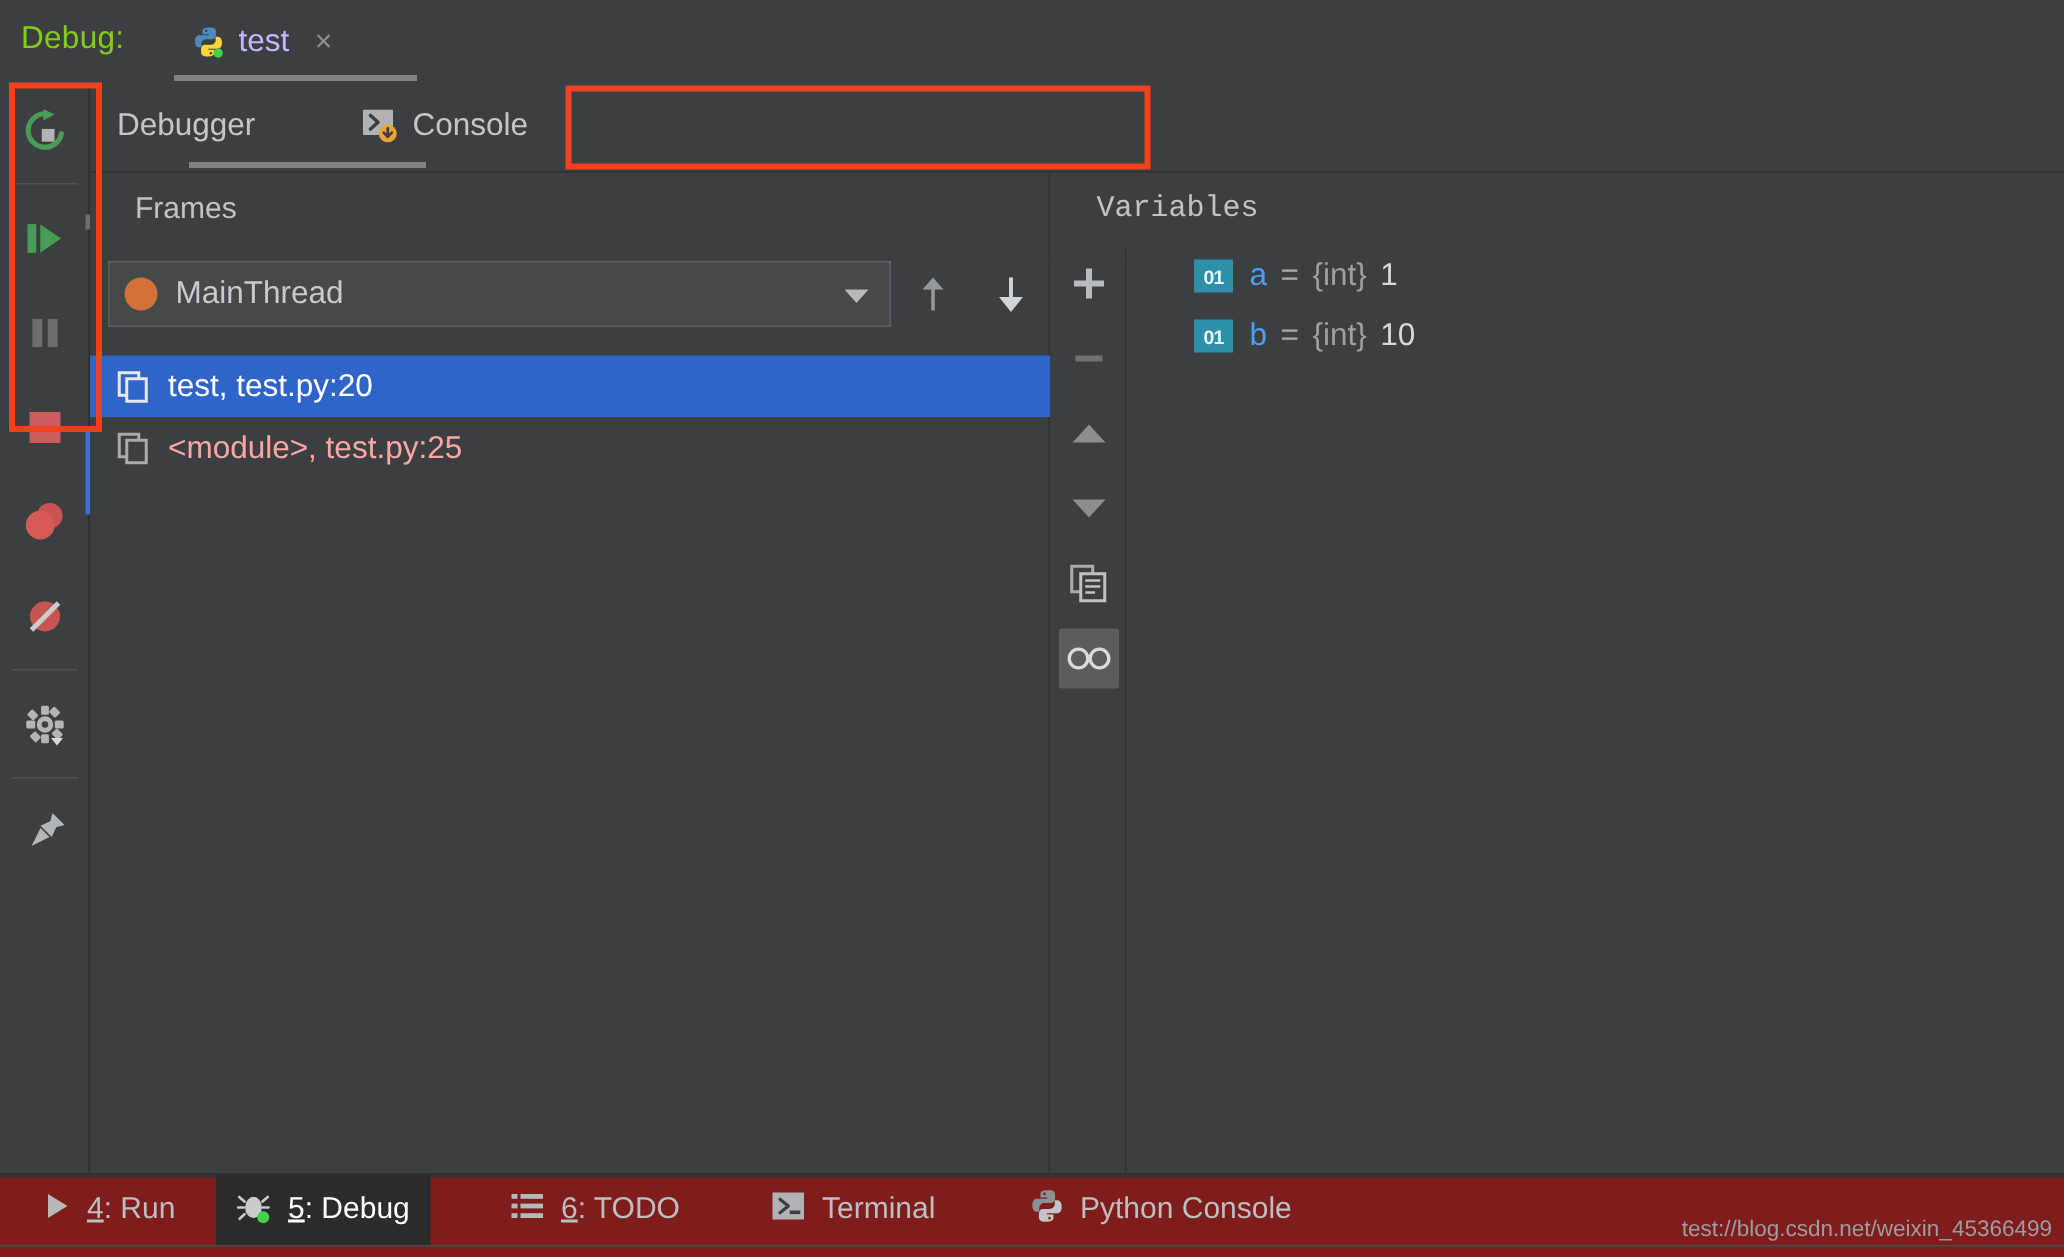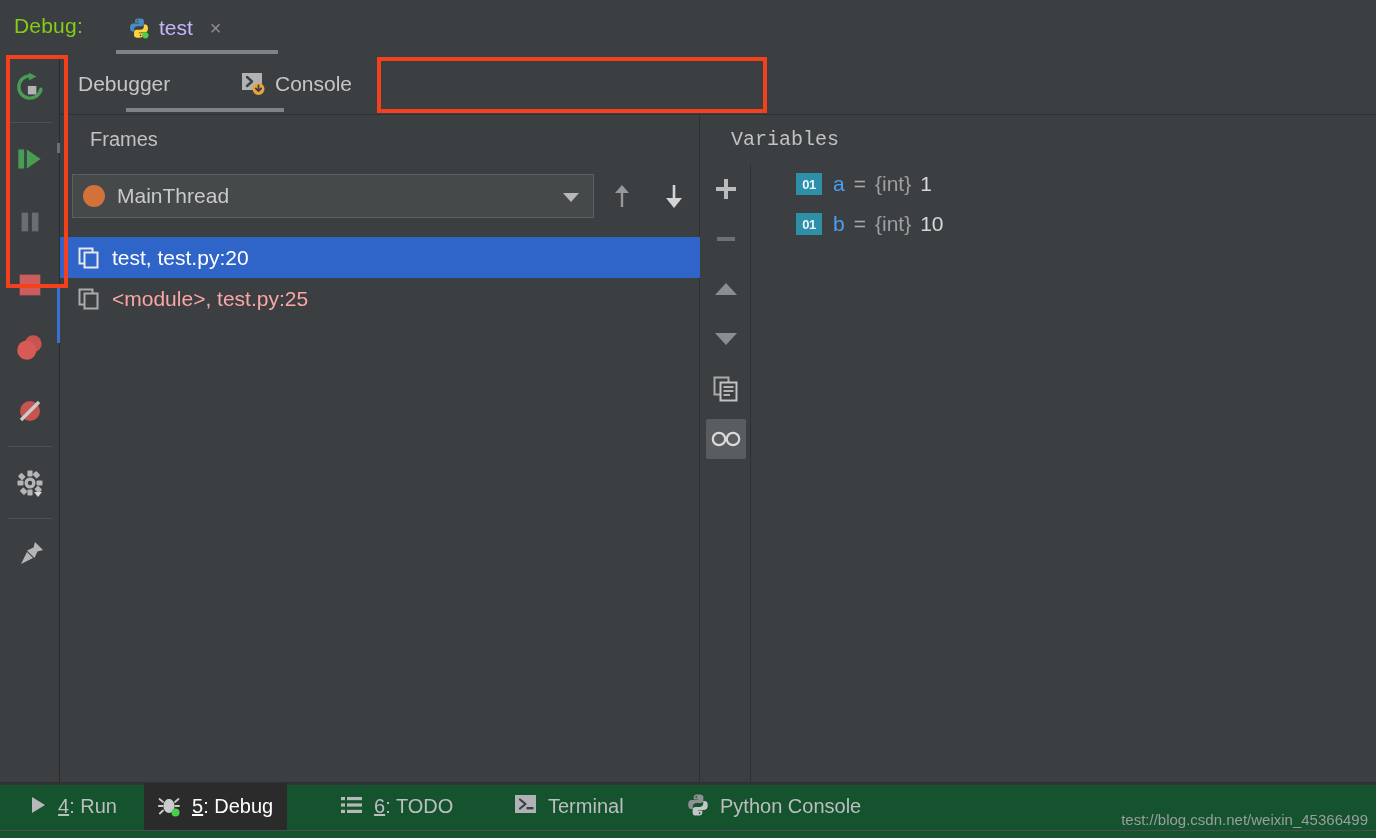"4: Run" .statusbar { background: #14532d -> #7f1d1d }
